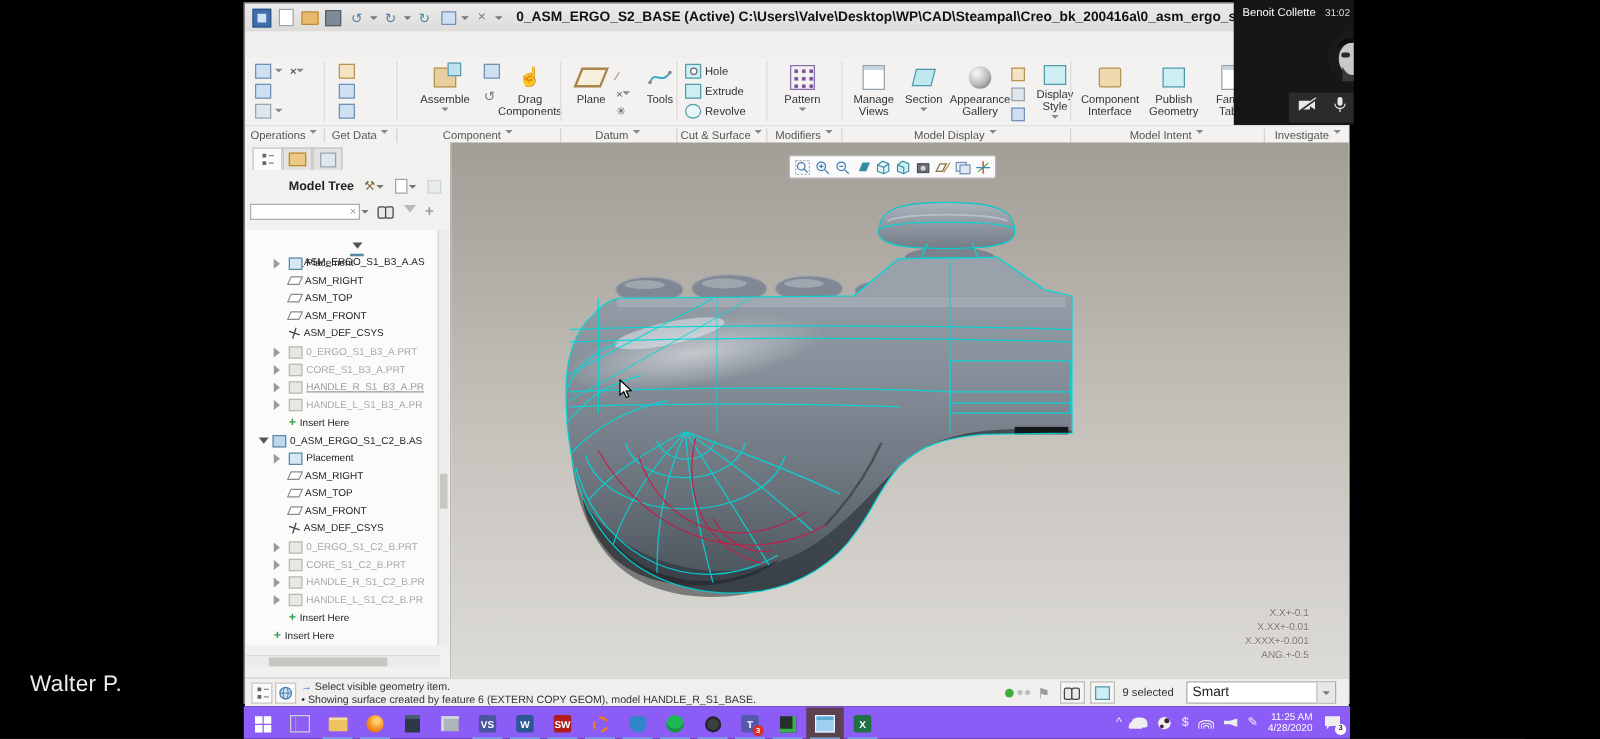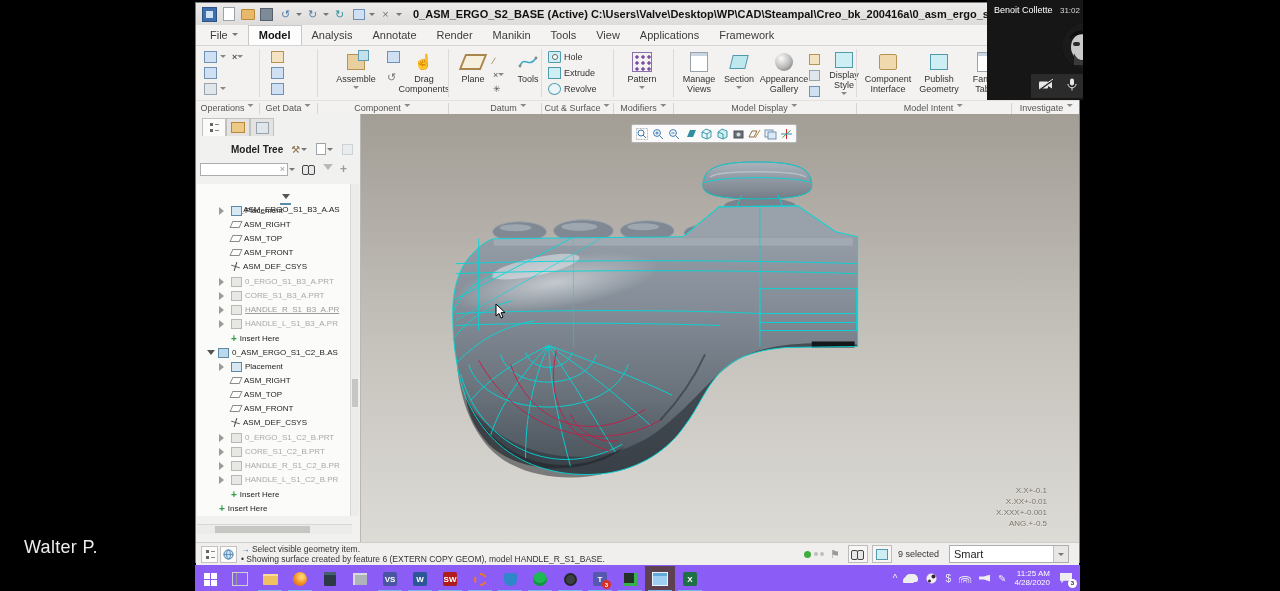"File" div.abs { html: <div> <span> <span>File</span> <span></span> </span> <span>Model</span> <span>Analysis</span> <span>Annotate</span> <span>Render</span> <span>Manikin</span> <span>Tools</span> <span>View</span> <span>Applications</span> <span>Framework</span> </div> -> none }
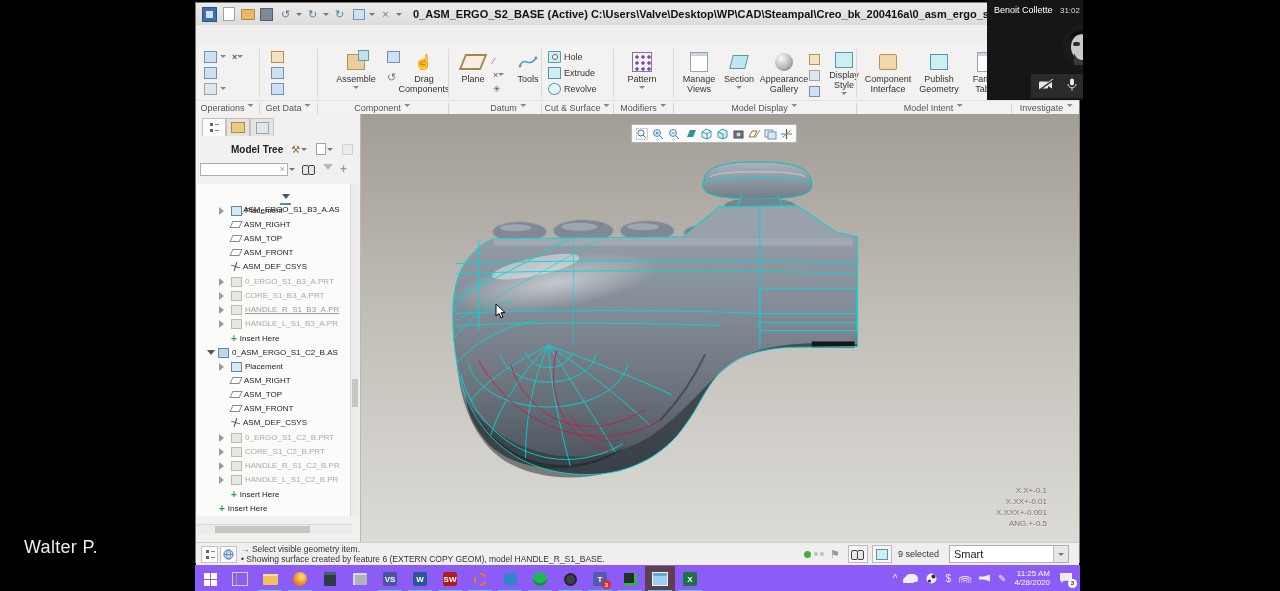"Datum" span.glabel { left: 312px -> 298px }
